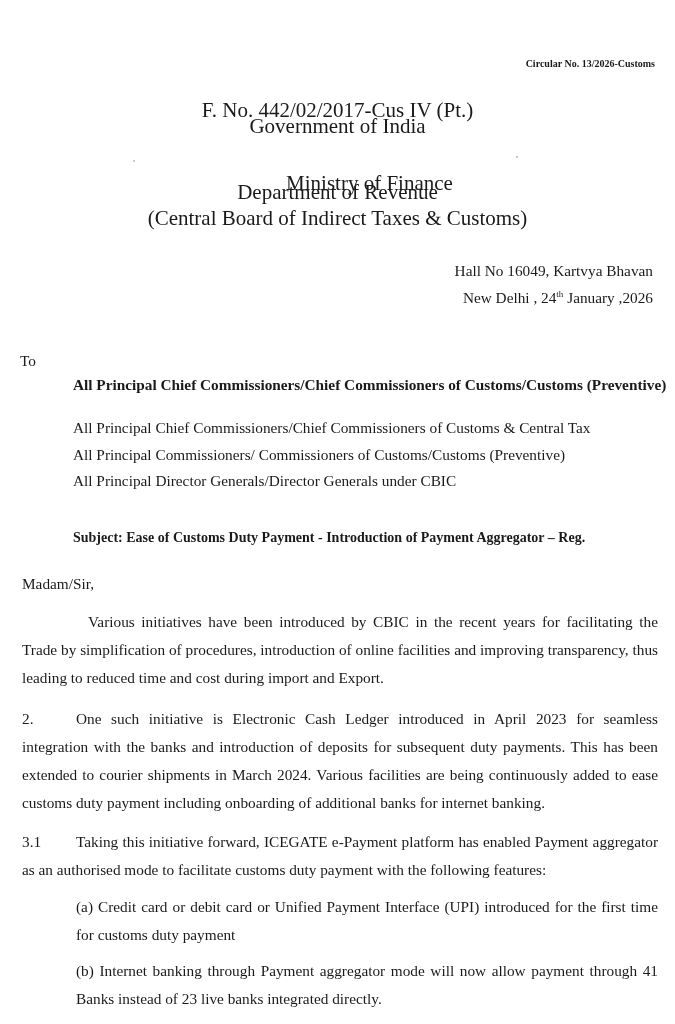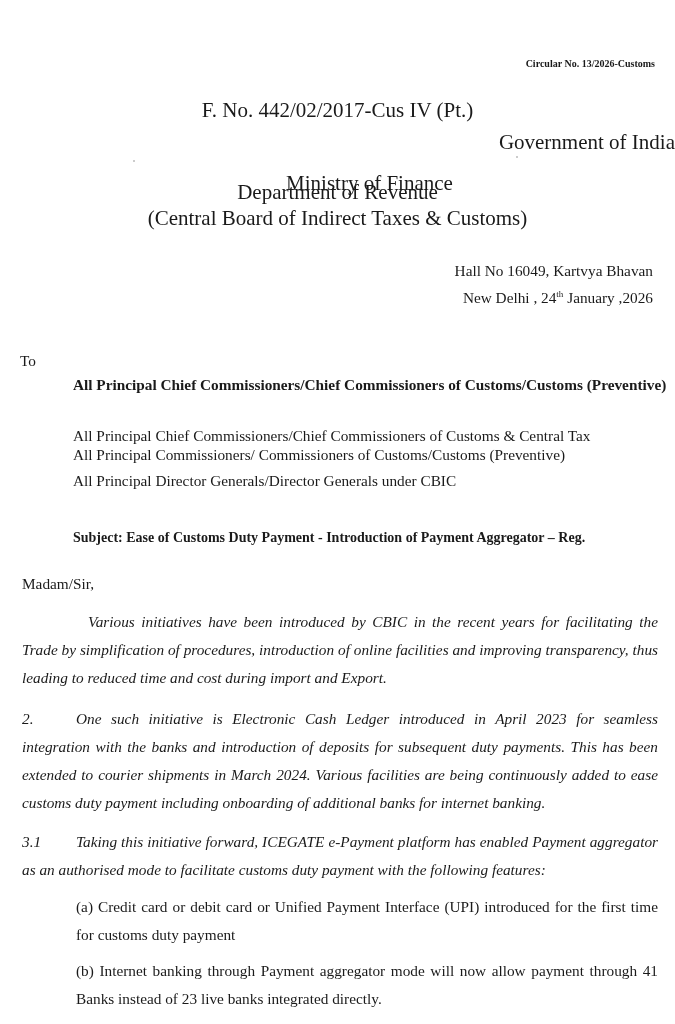"Government of India" div.abs { text-align: right -> none; top: 130px -> 114px }
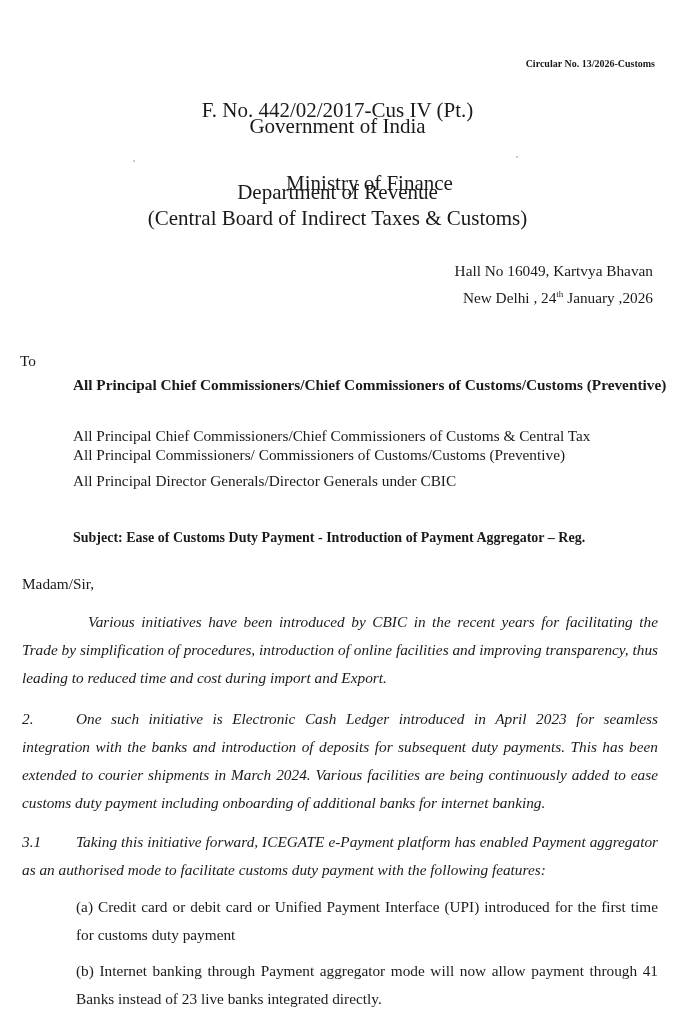"All Principal Chief Commissioners/Chief Commissioners of Customs" div.abs { margin-top: 8px -> none }
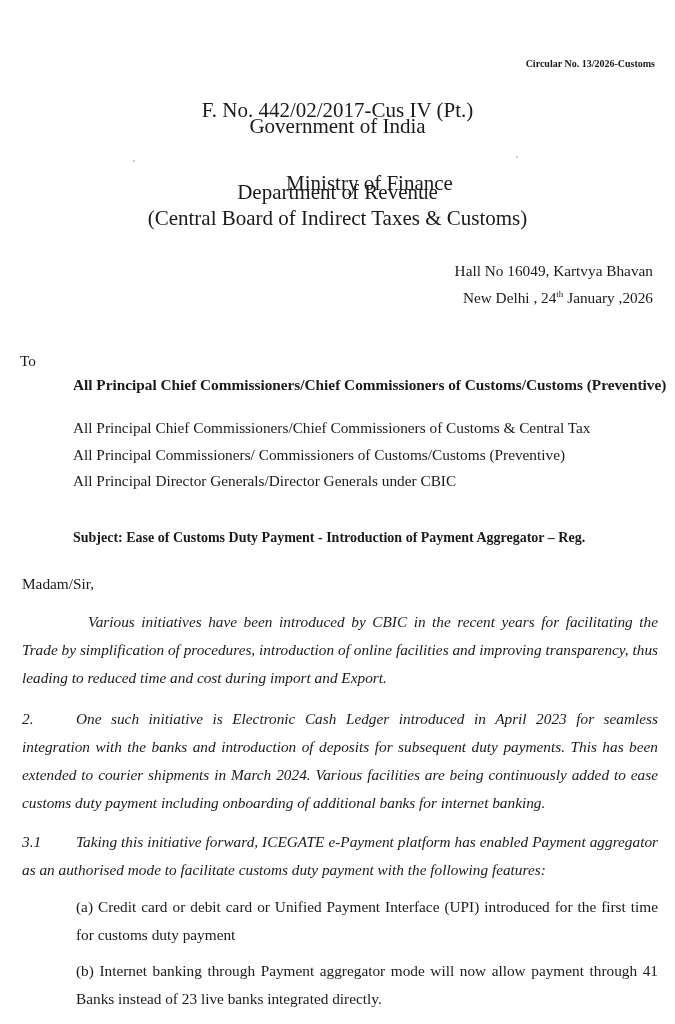"Various initiatives have been introduced" .para { font-style: italic -> none }
